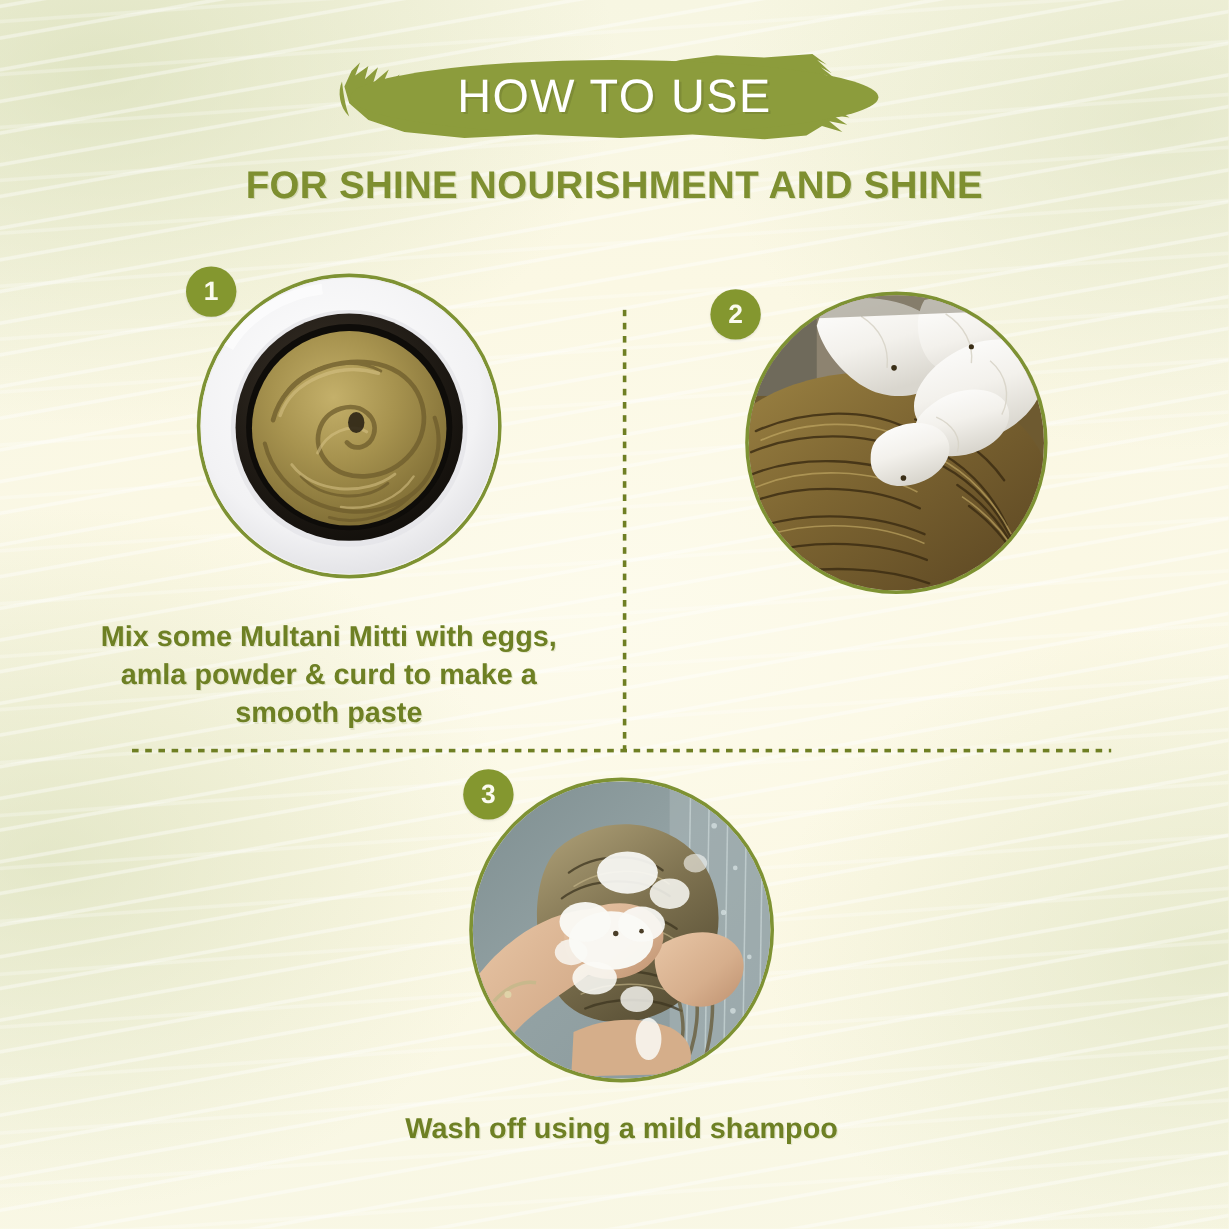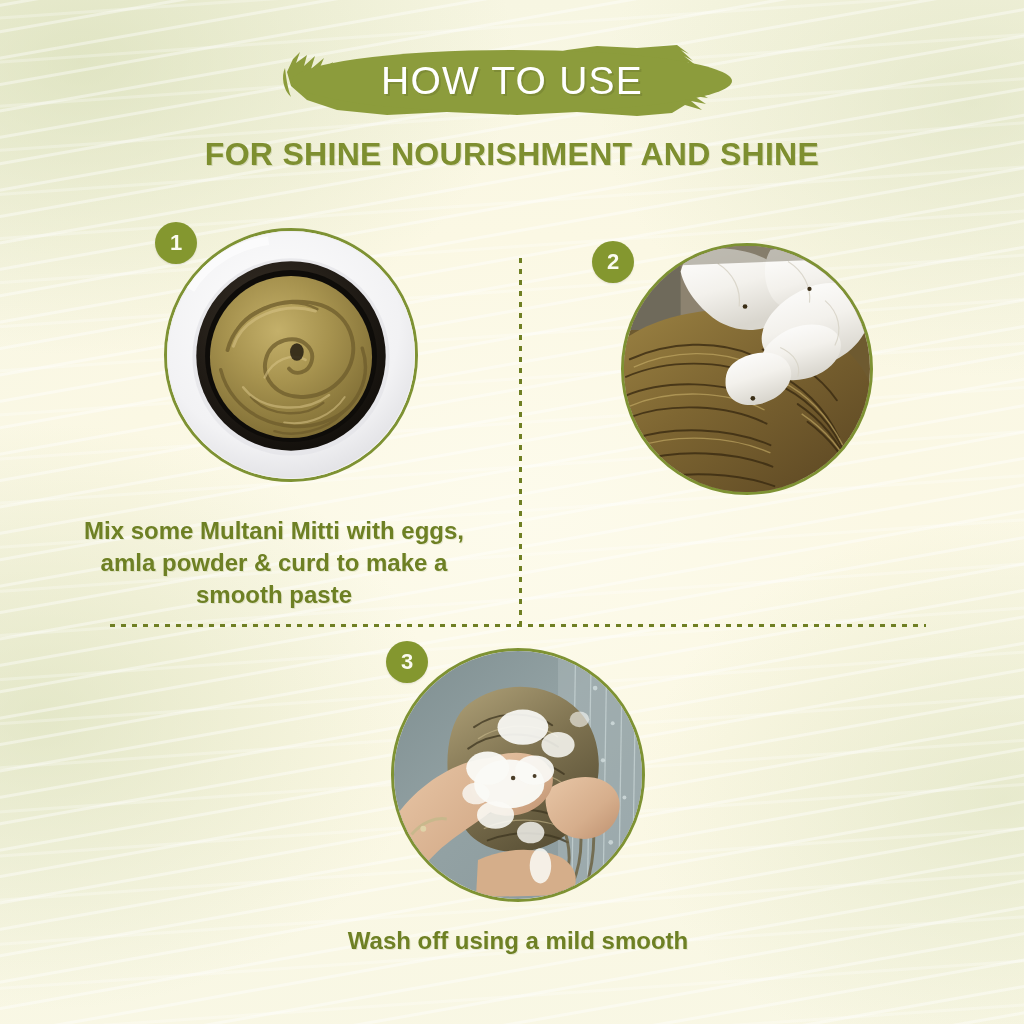"Wash off using a mild" div.caption { text: smooth -> shampoo }
